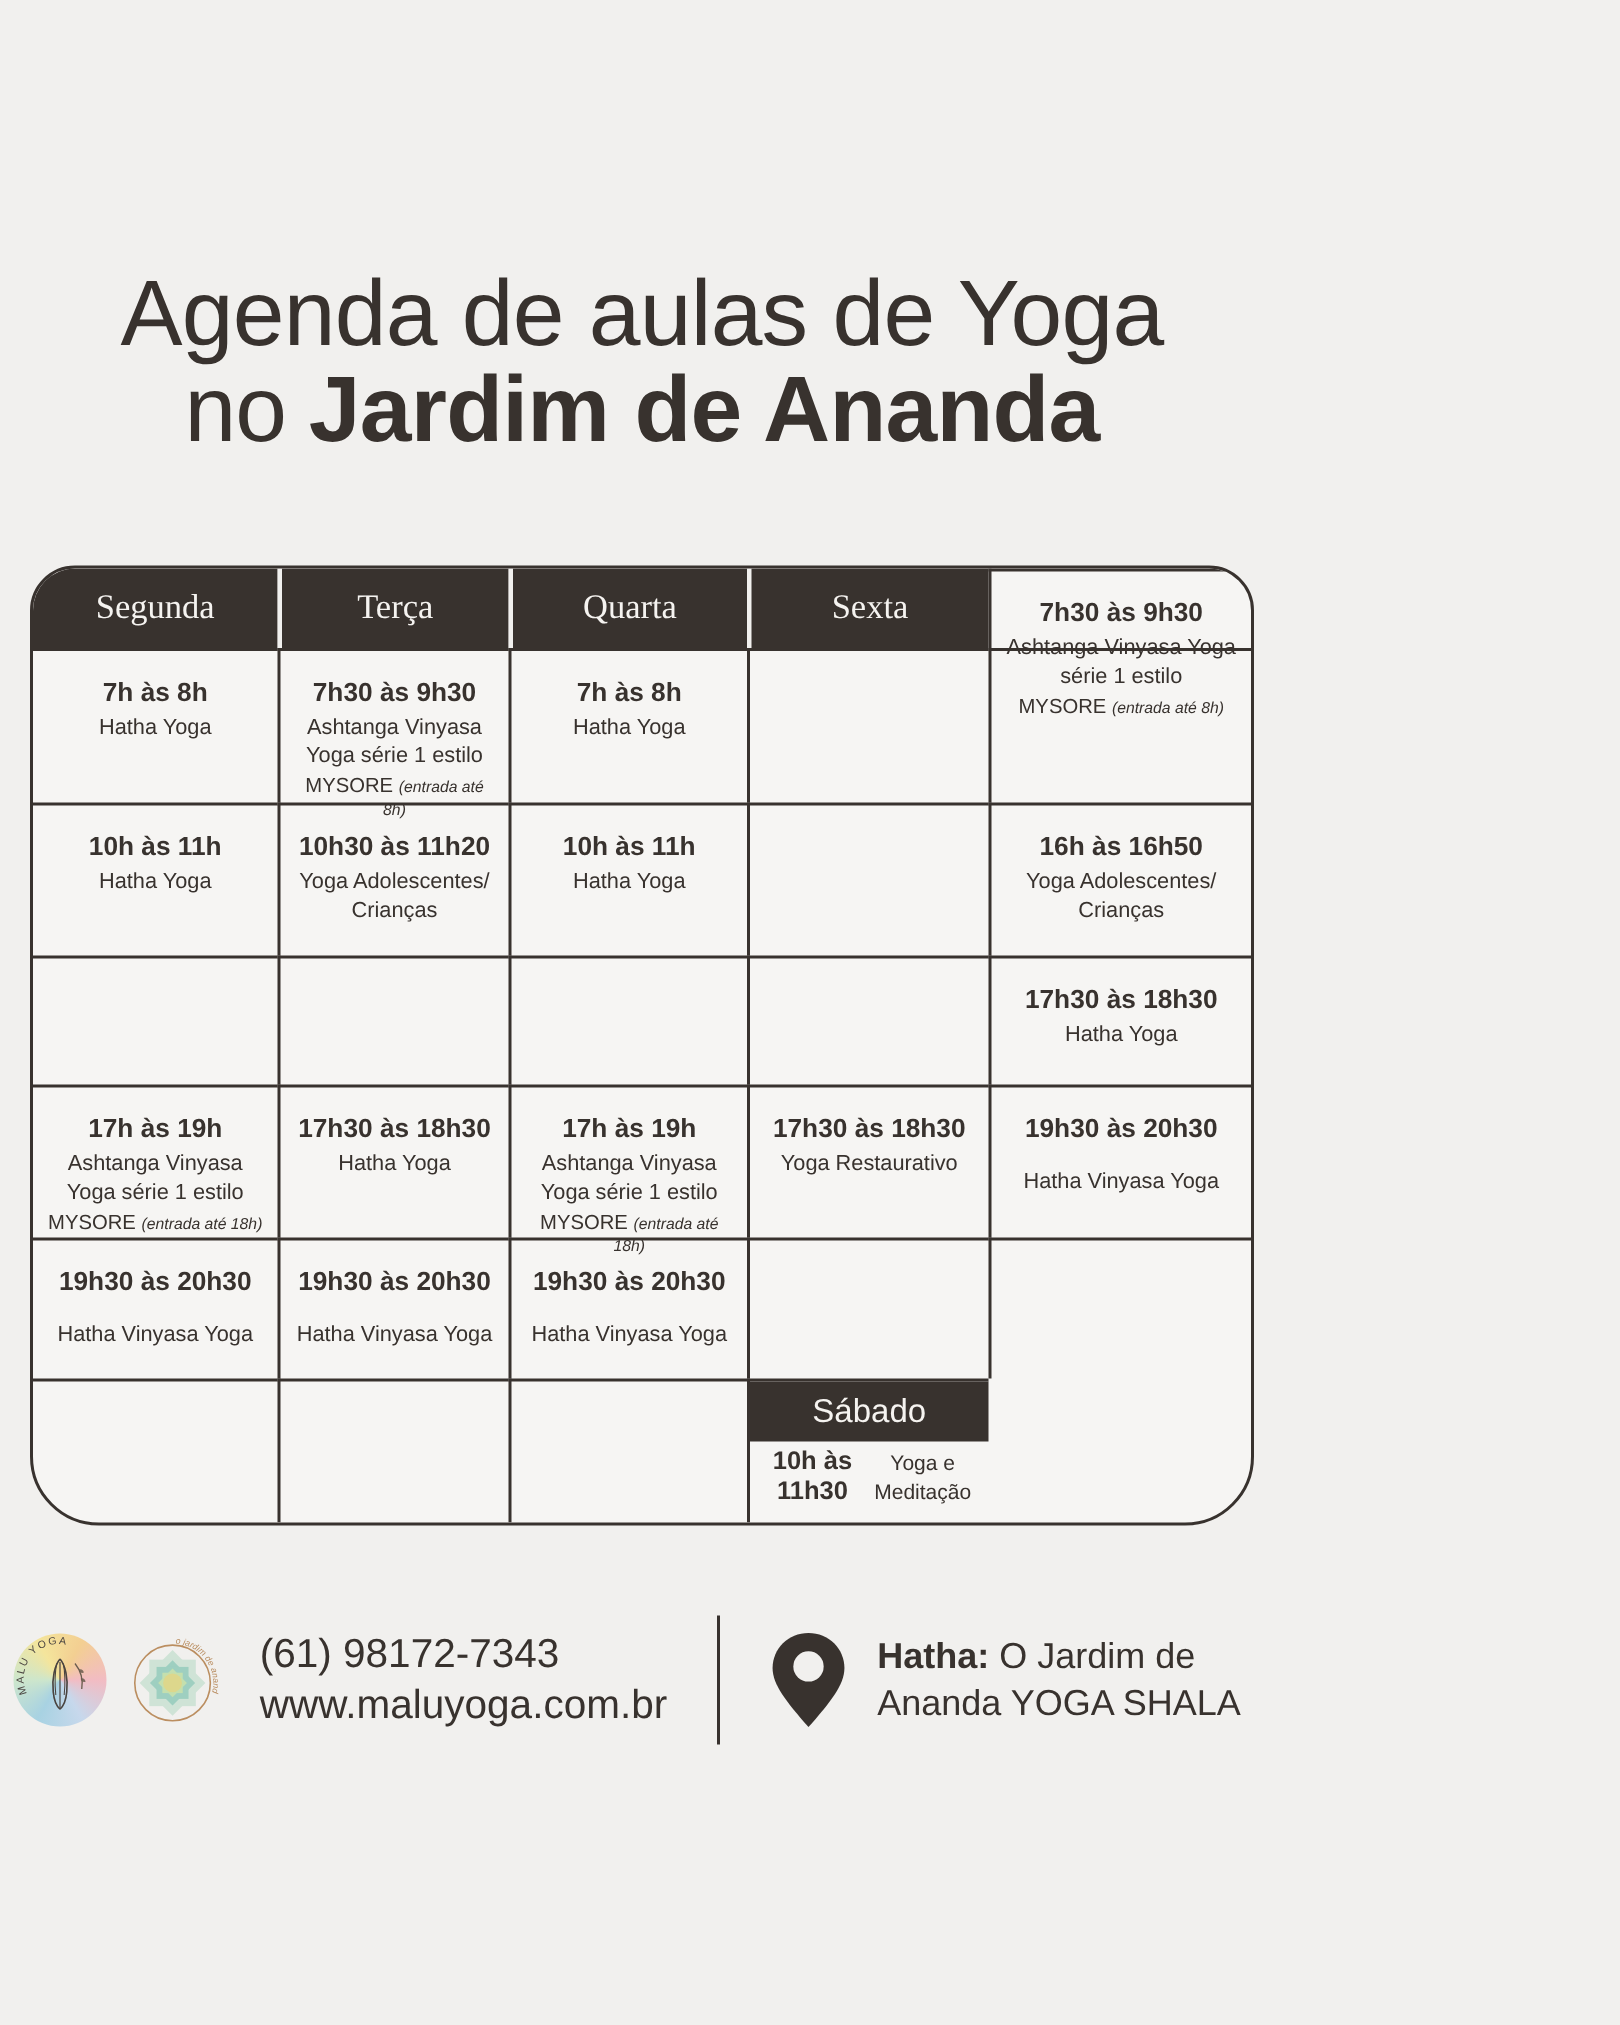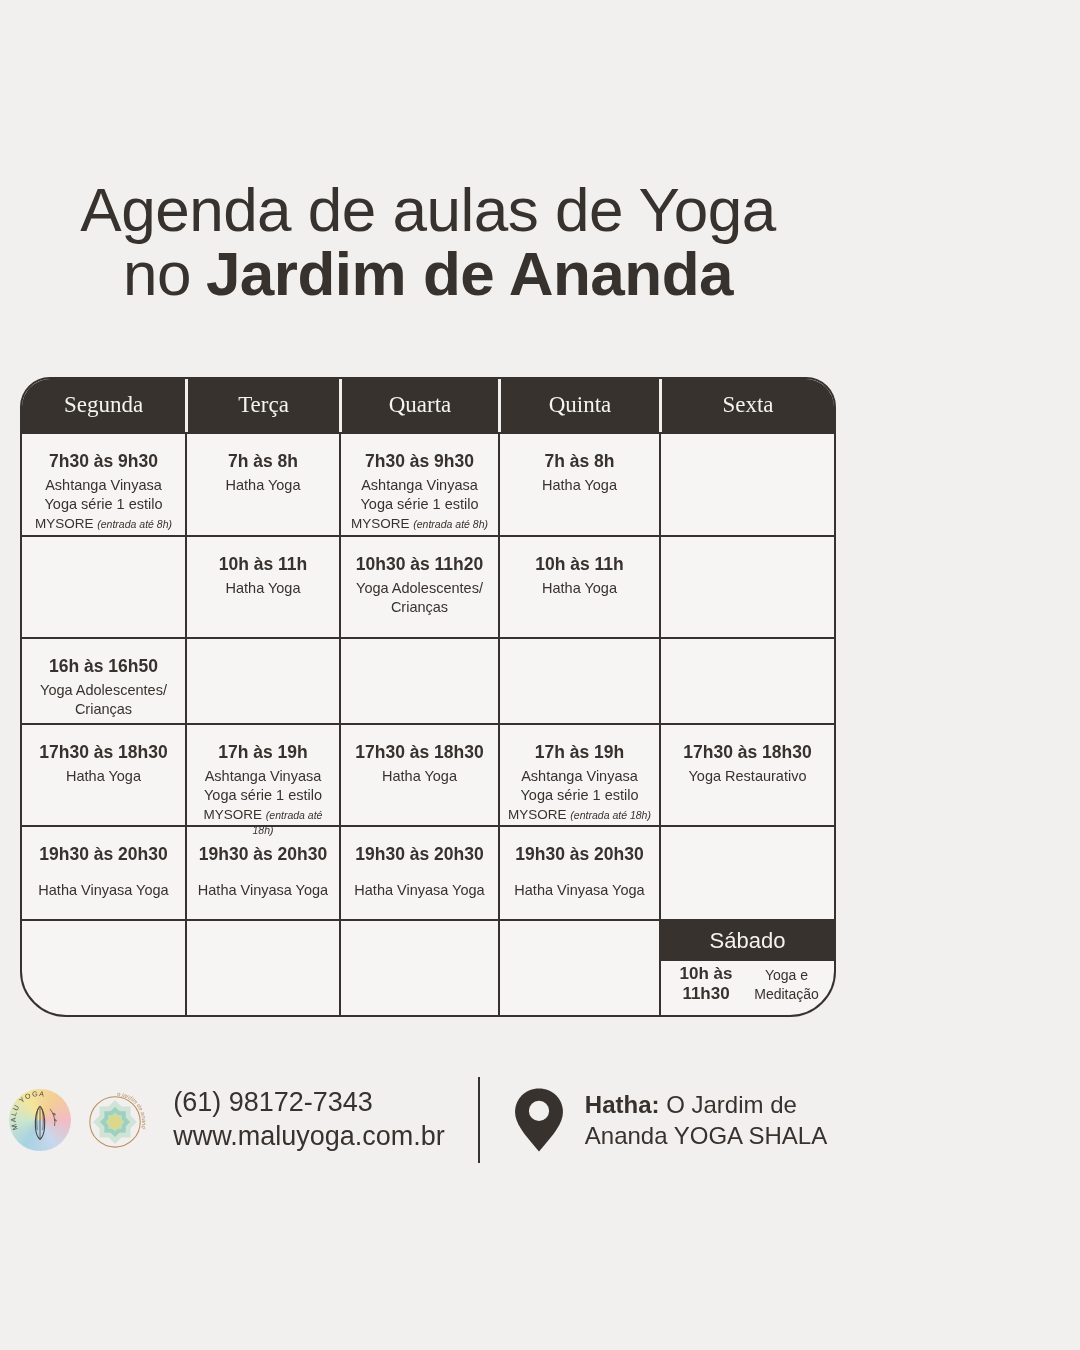"Quinta" div.day { html: <div>Quinta</div> -> none }
